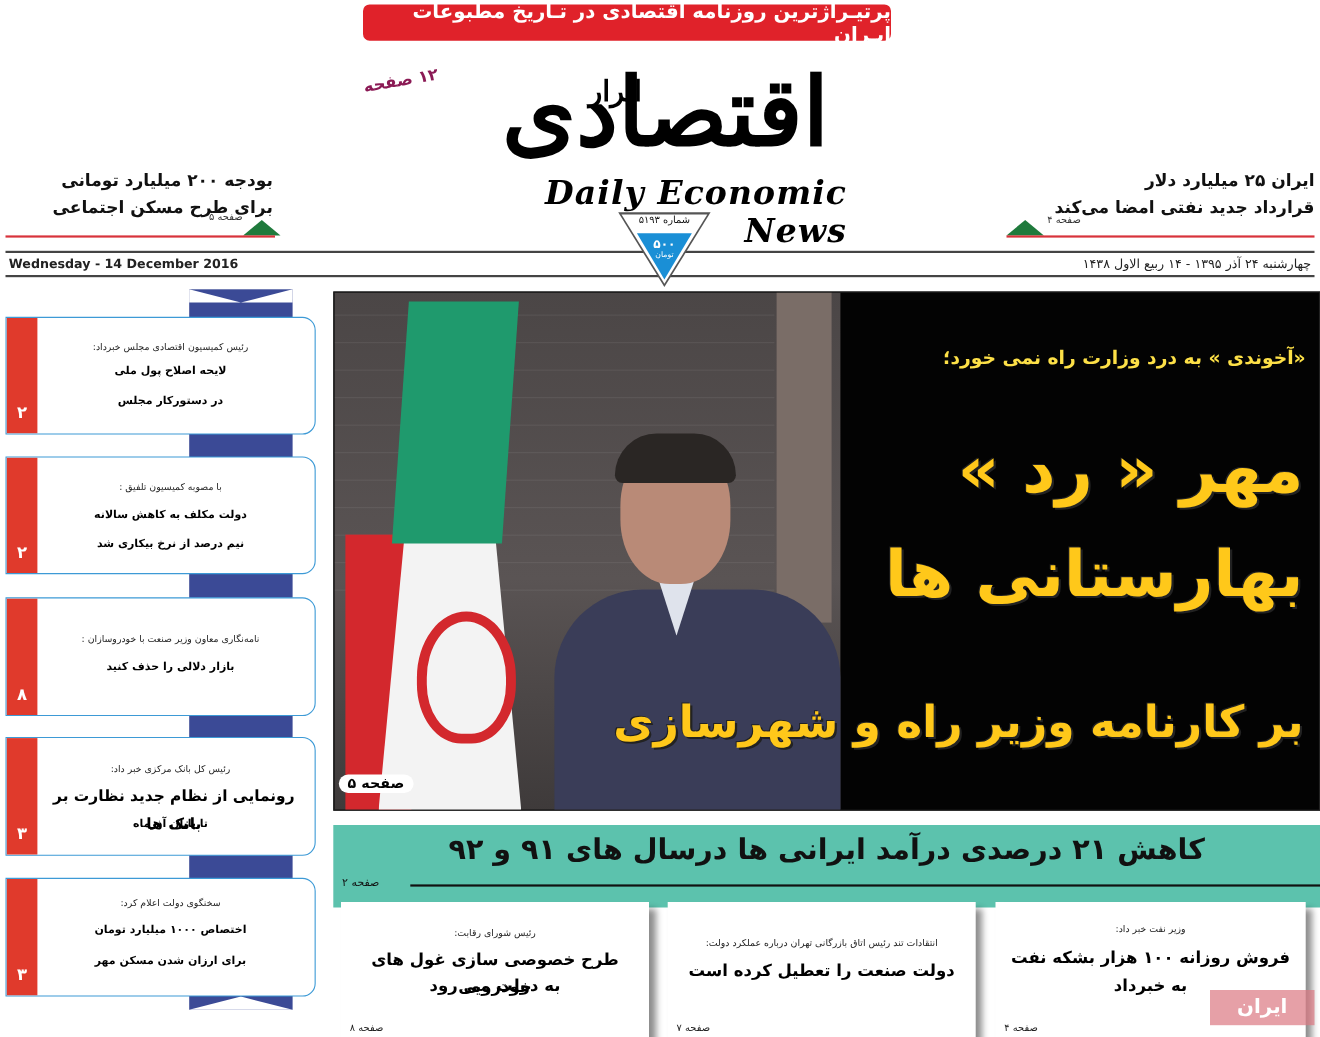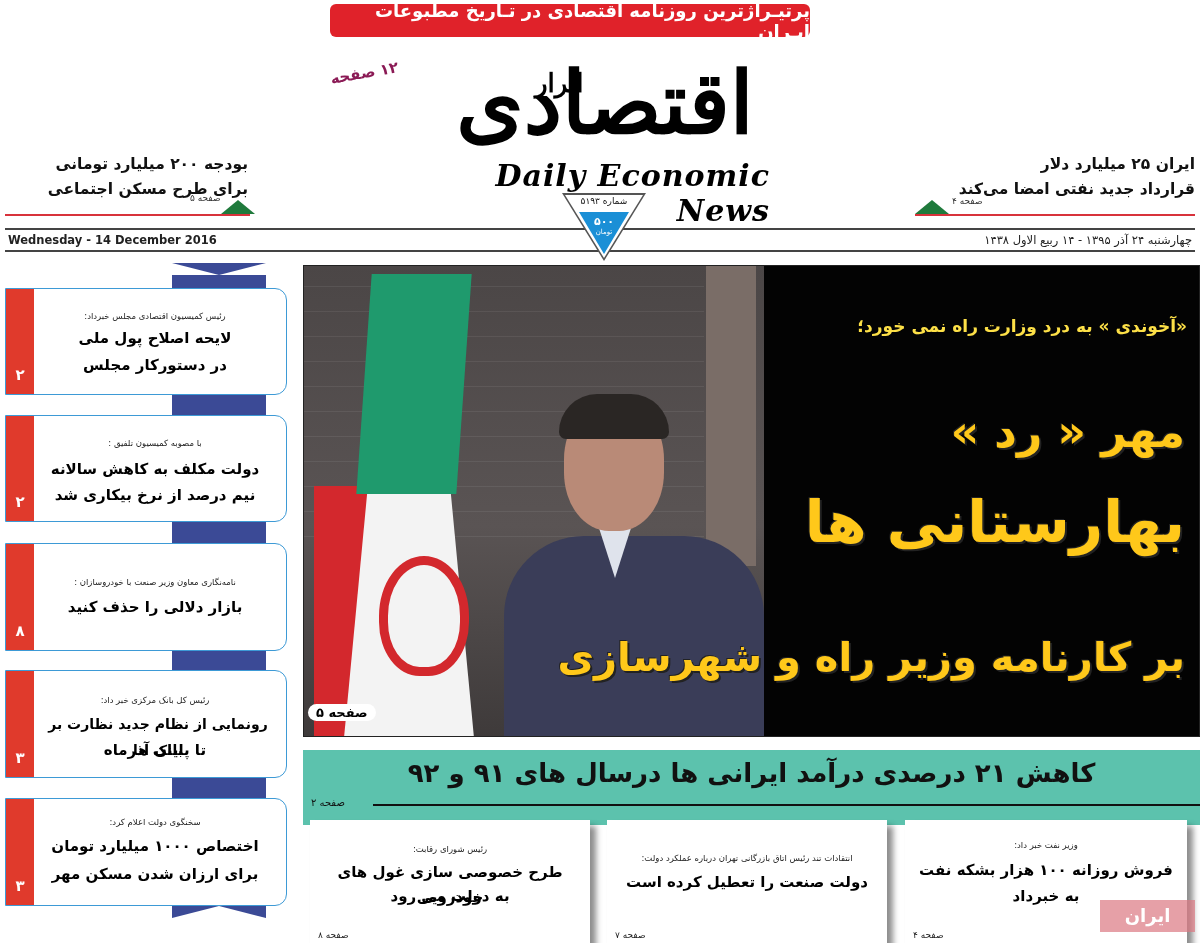"لایحه اصلاح پول ملی" .card .title { font-size: 15px -> 10px }
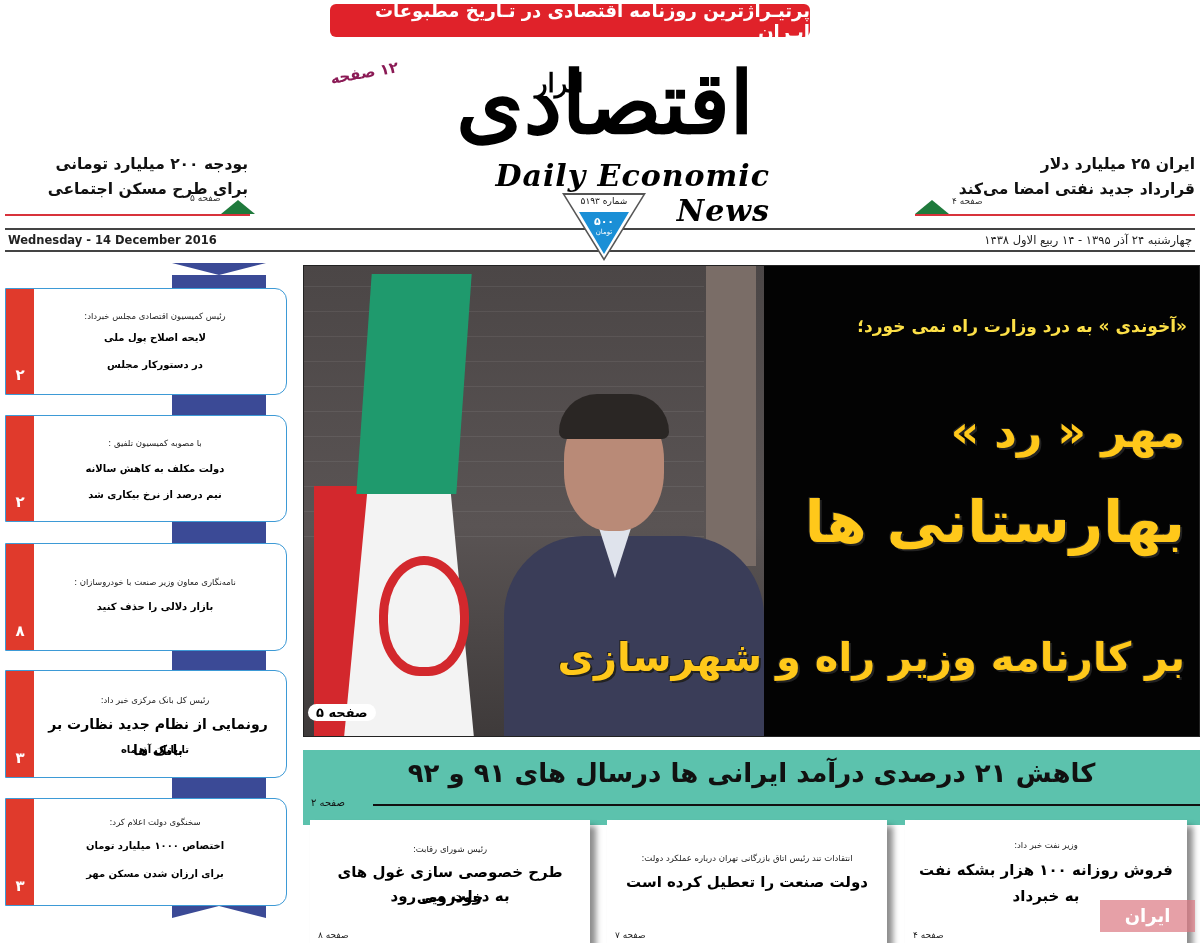"مهر « رد »" #hero-line1 { font-size: 44px -> 59px; top: 140px -> 126px }
